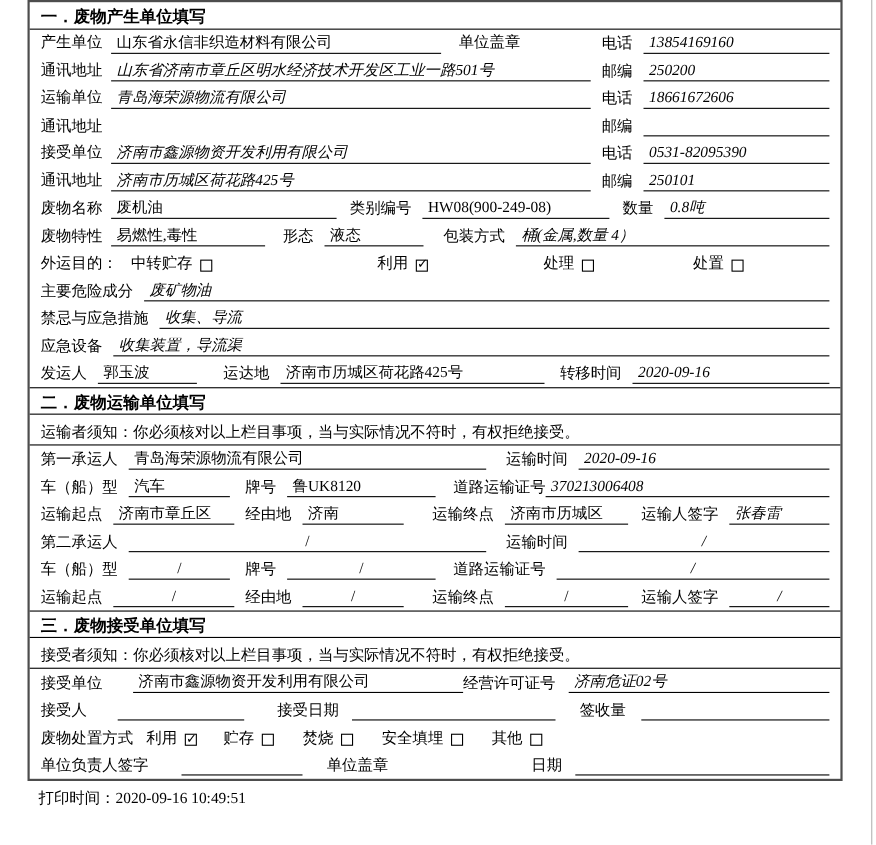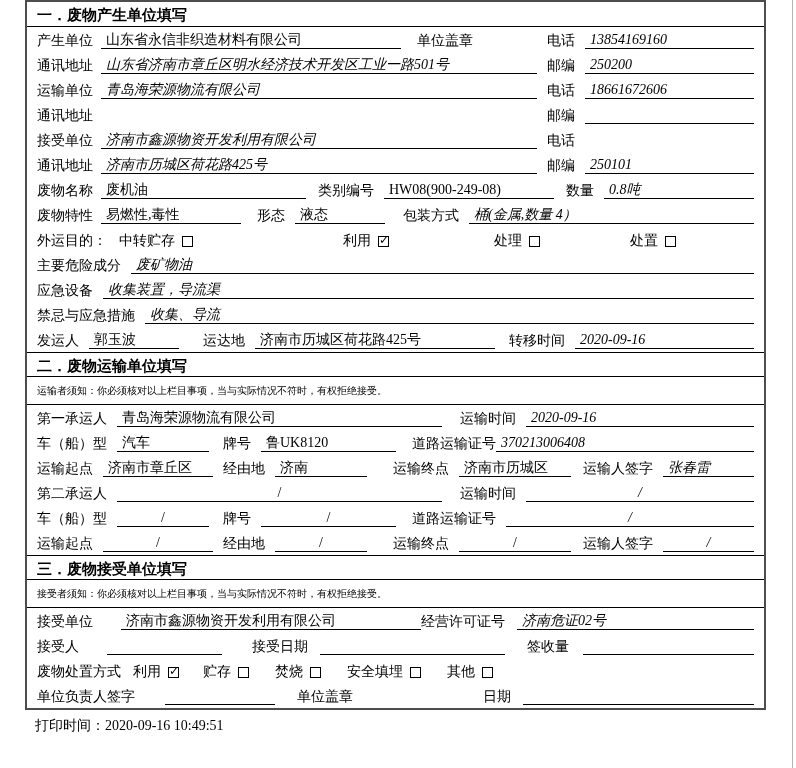"产生单位" .left { align-items: center -> flex-start }
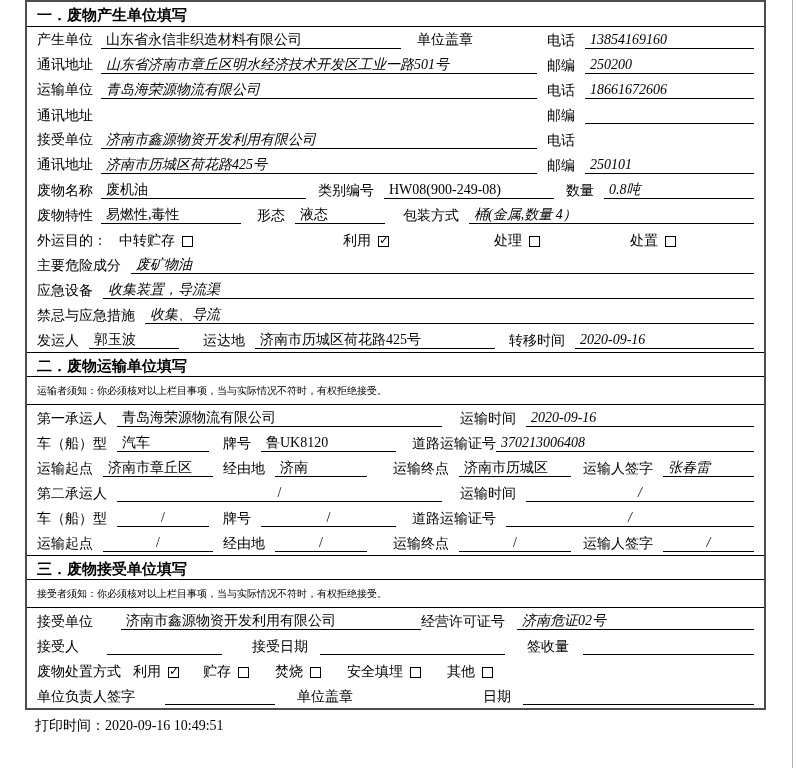"0531-82095390" span.val { html: none -> <span>0531-82095390</span> }
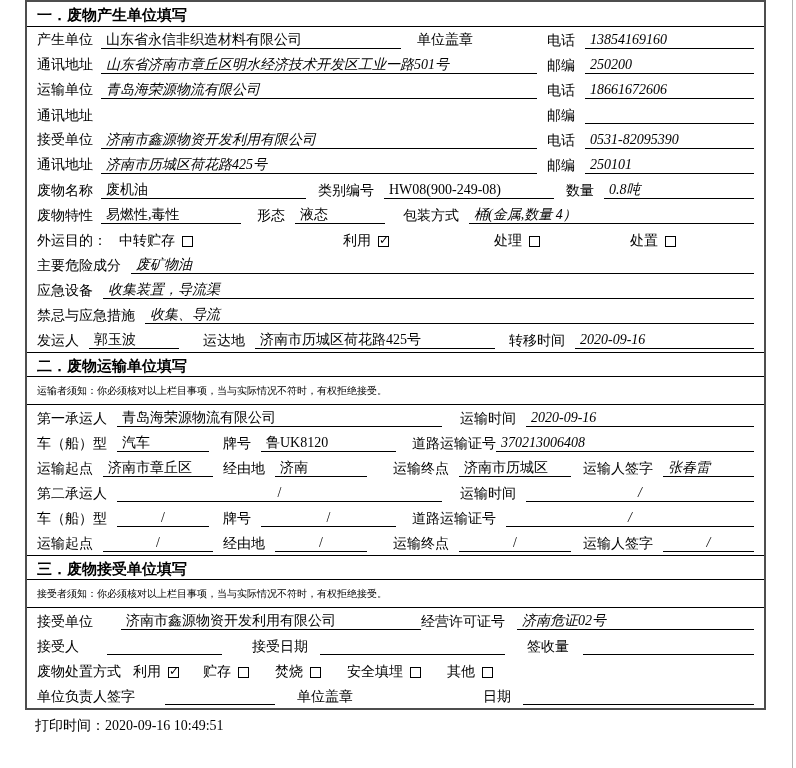"应急设备" div.row { order: before "禁忌与应急措施" -> after "禁忌与应急措施" }
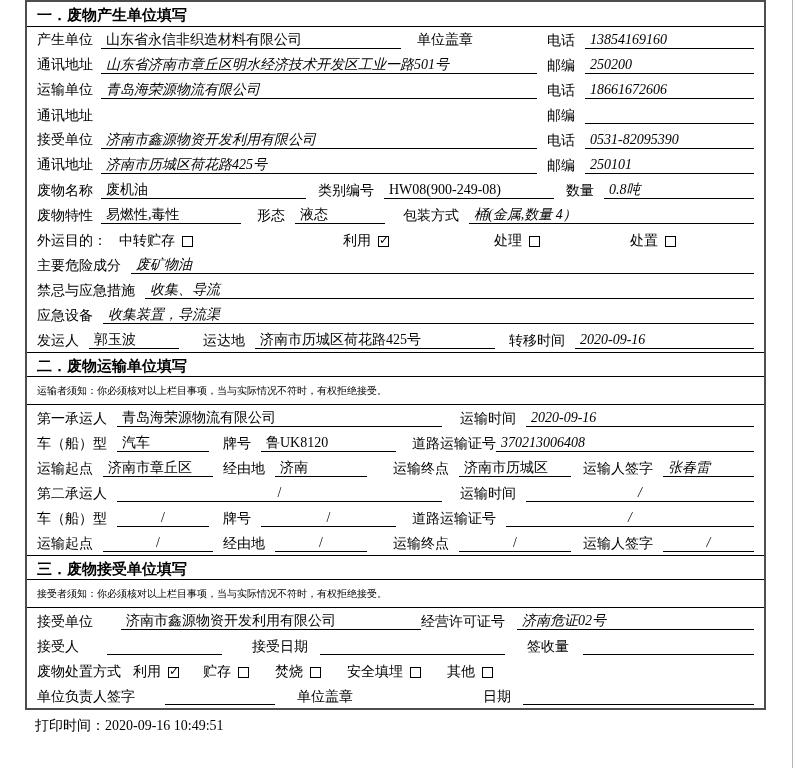"运输者须知：你必须核对以上栏目事项，当与实际情况不符时，有权拒绝接受。" .notice { font-size: 10px -> 14px }
